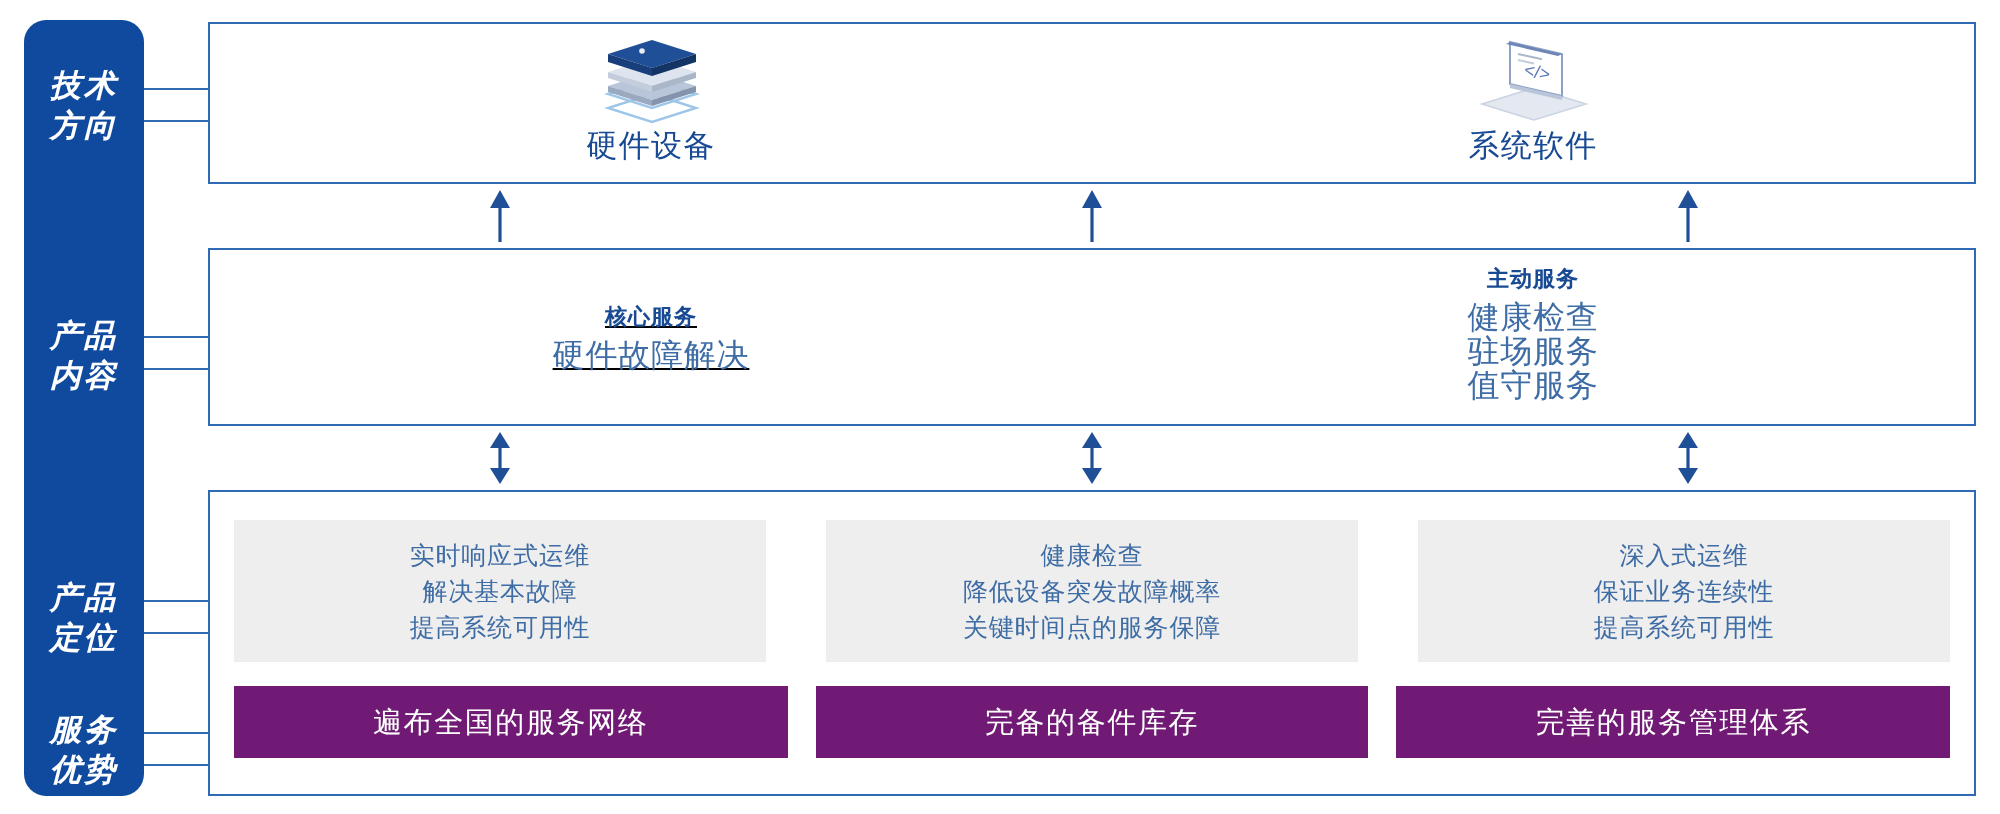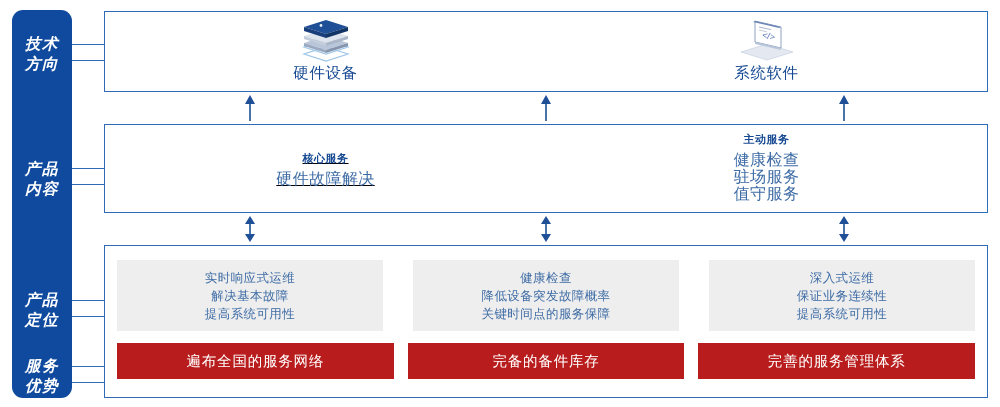"遍布全国的服务网络" .blue-bar { background: #b91c1c -> #701a75 }
